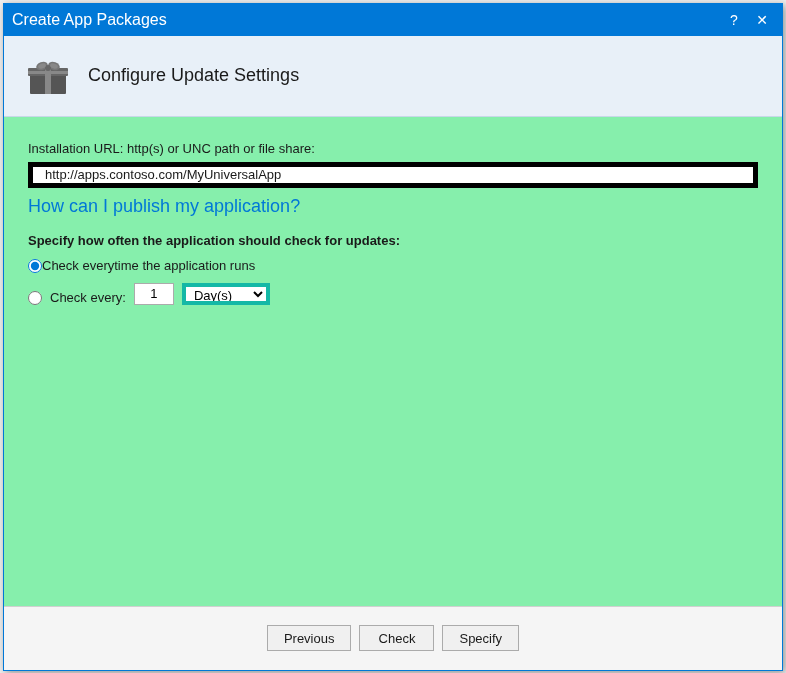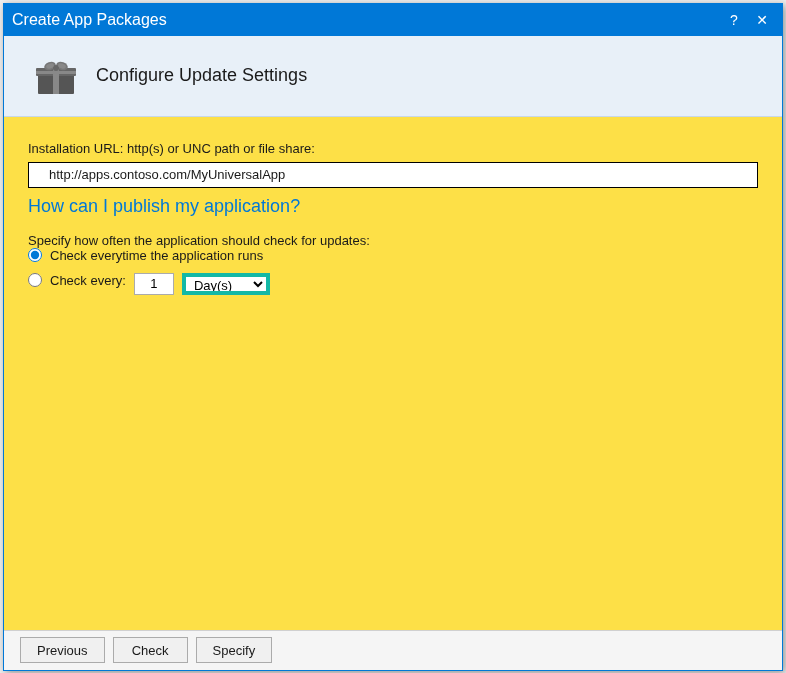"Configure Update Settings" .header-area { padding: 16px 28px -> 16px 20px }
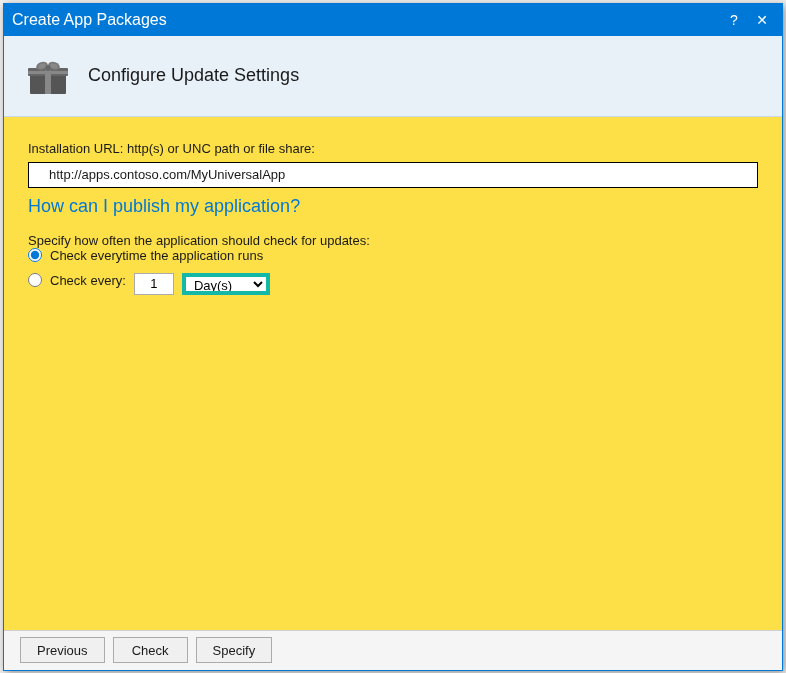"Installation URL: http(s) or UNC" .content-area { background: #fde047 -> #86efac }
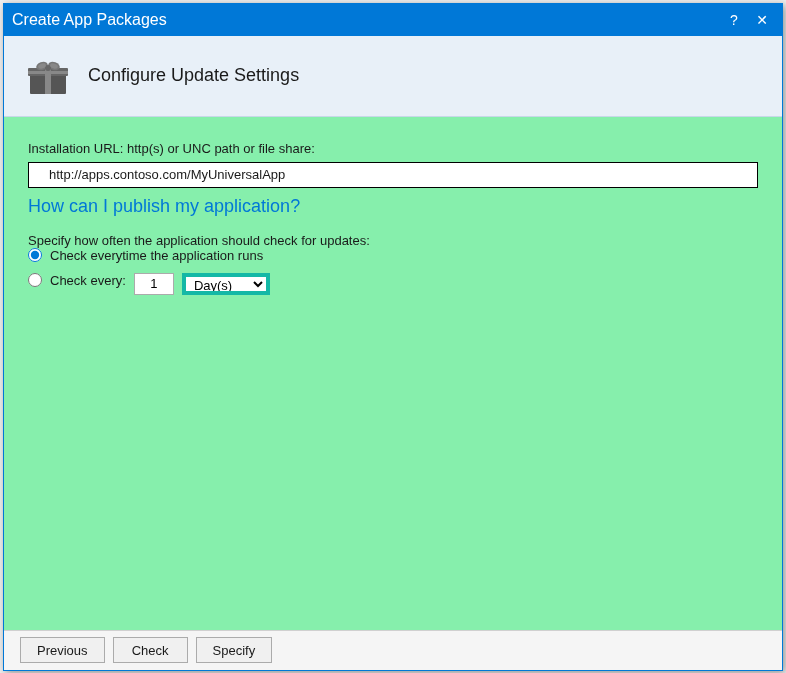"http://apps.contoso.com/MyUniversalApp" .url-input { border: 1px solid #000000 -> 5px solid #000000; padding: 4px 20px -> 4px 12px }
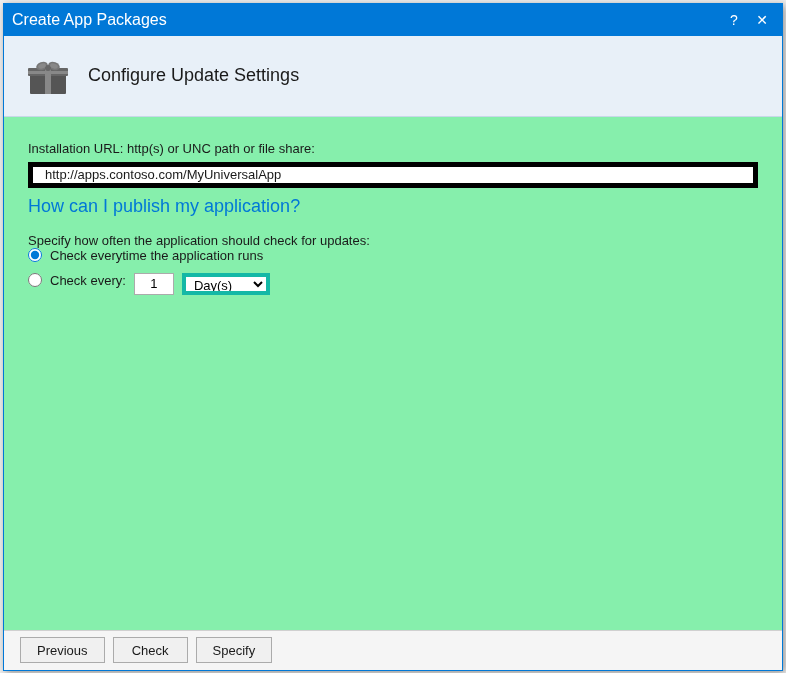"Specify how often the application" .section-label { font-weight: none -> bold; margin-bottom: none -> 10px }
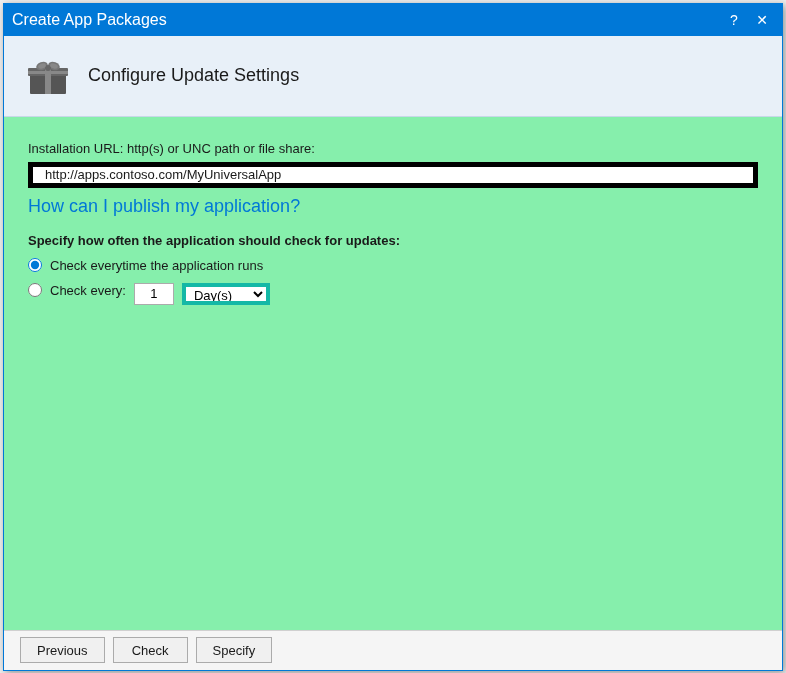"Check everytime the application runs" .radio-item { align-items: flex-start -> flex-end; gap: 8px -> none }
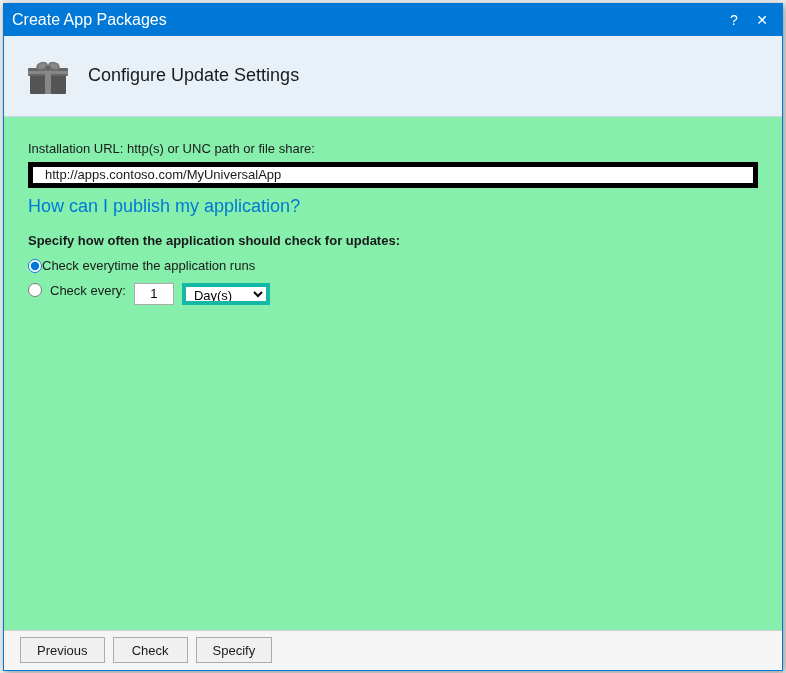"Check every:" .check-every-row { align-items: flex-start -> flex-end }
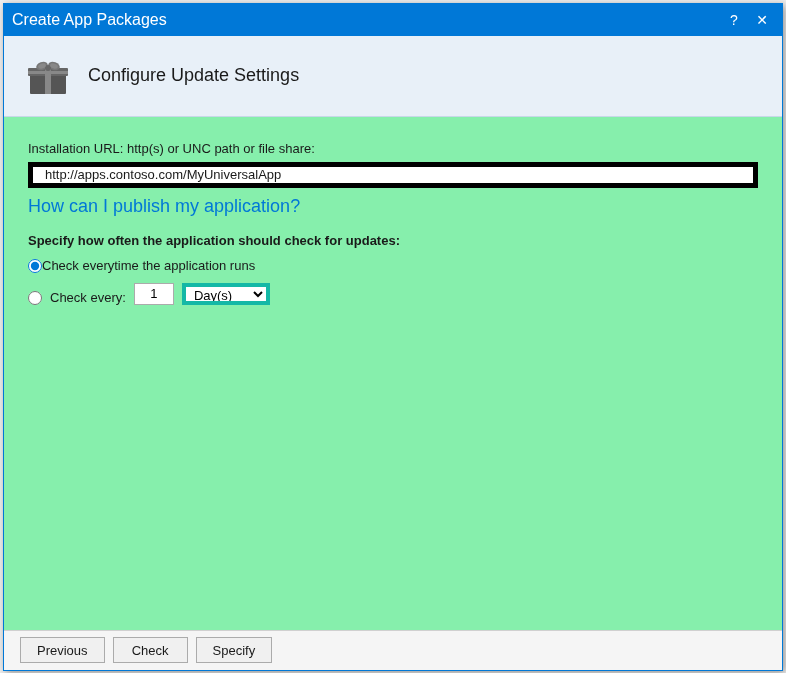"Previous" .footer-area { height: 40px -> 64px; justify-content: flex-start -> center }
